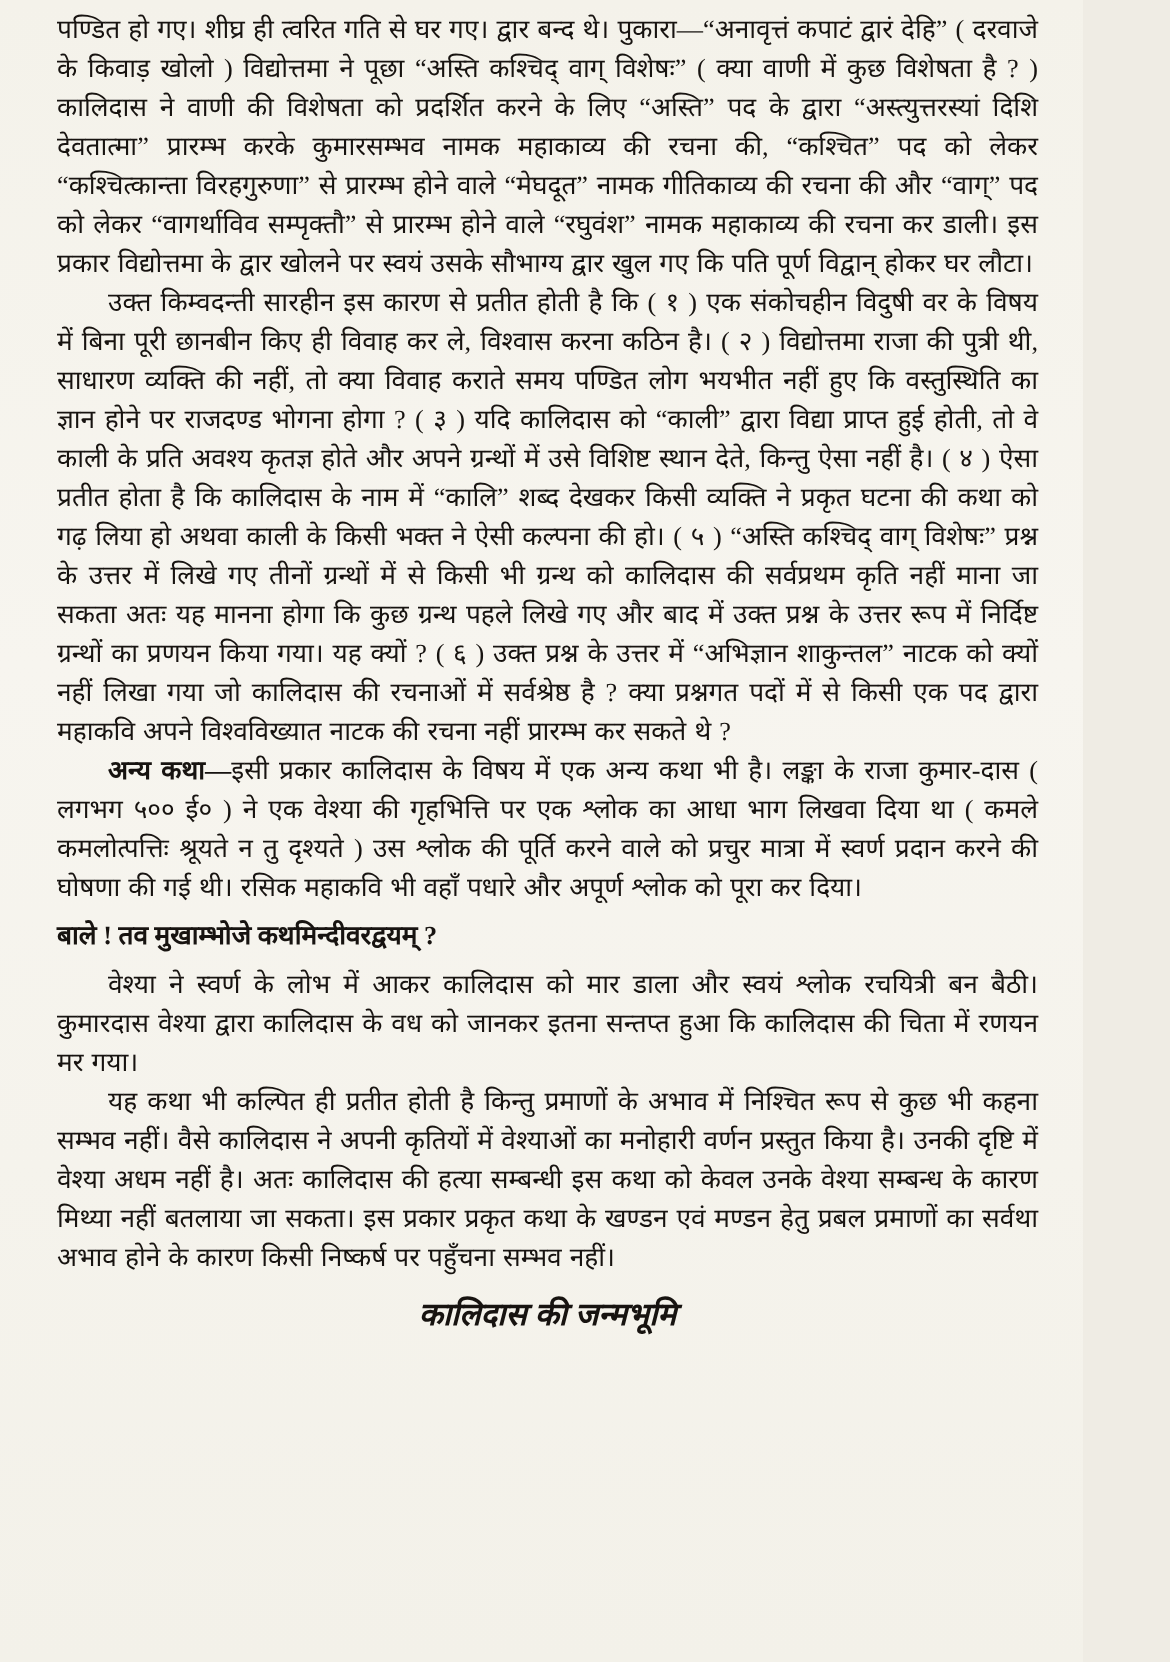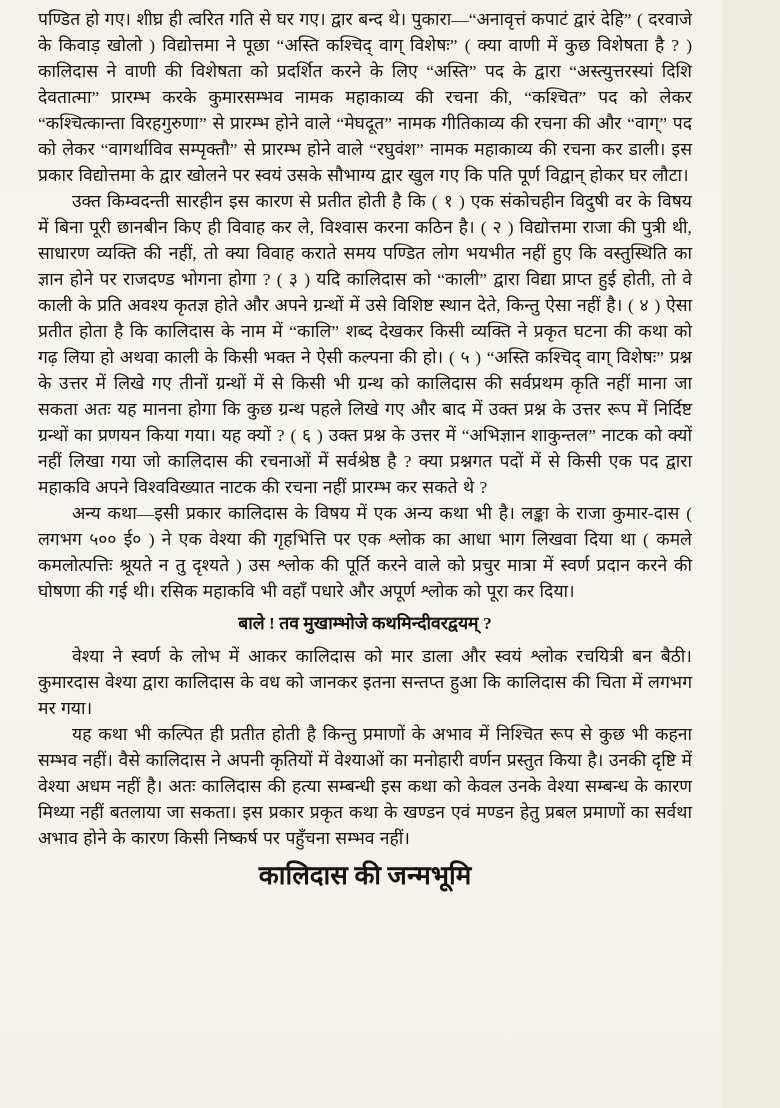"अन्य कथा—" .para b, .lead { font-weight: normal -> bold }
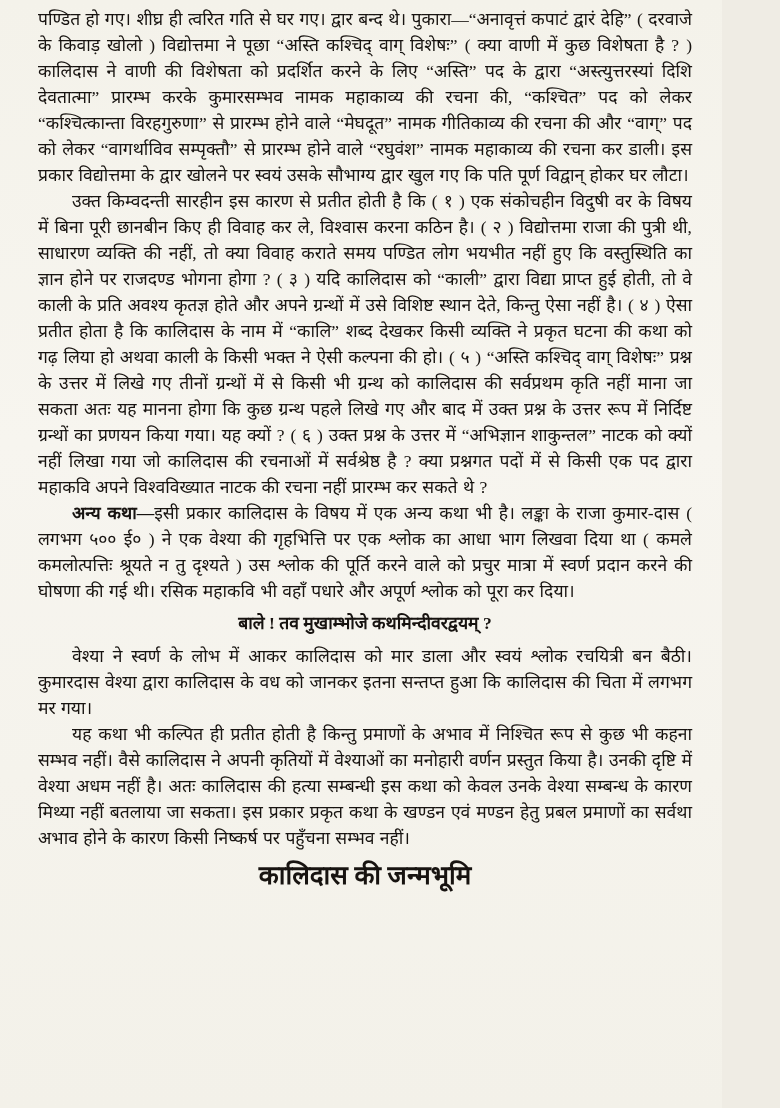"बाले ! तव मुखाम्भोजे कथमिन्दीवरद्वयम्" .verse { text-align: center -> left }
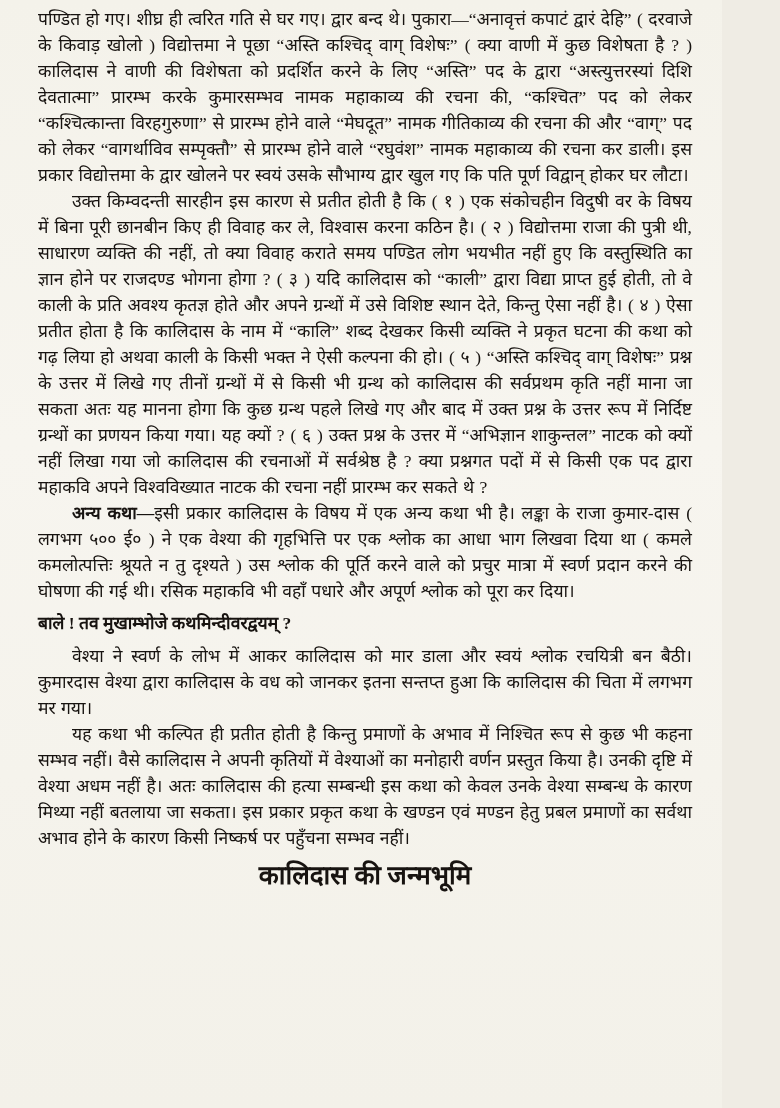"वेश्या ने स्वर्ण के लोभ" p.para { text: लगभग -> रणयन }
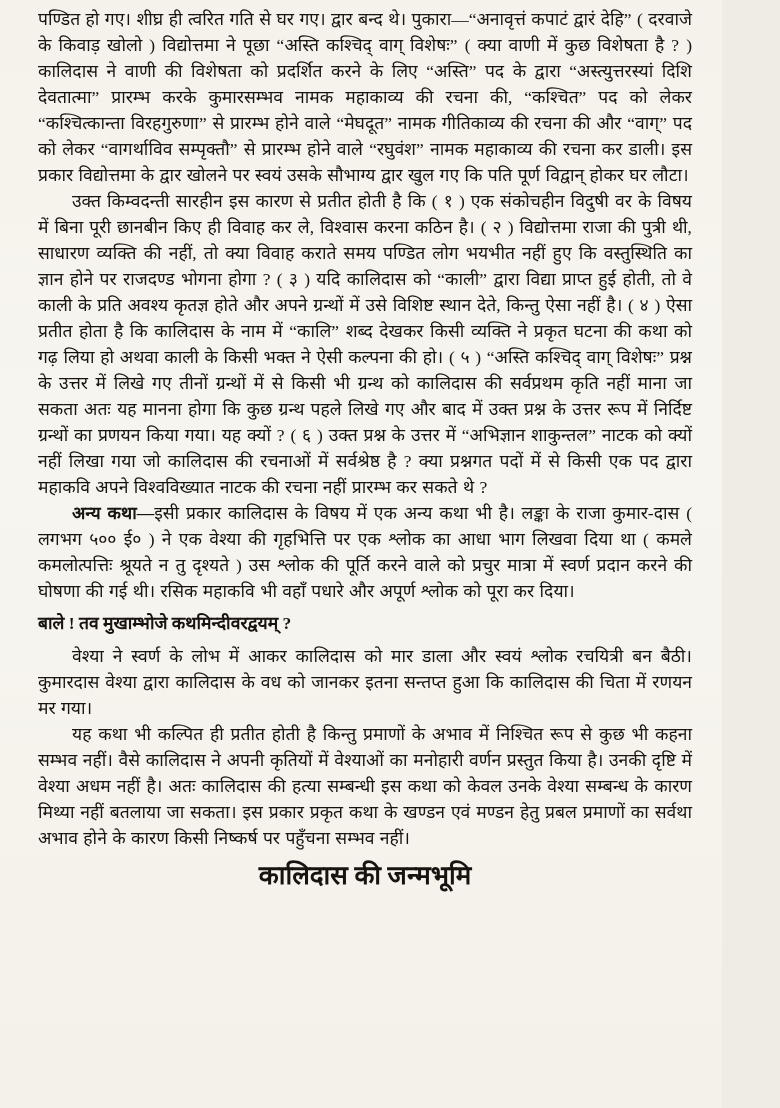"कालिदास की जन्मभूमि" .section-heading { font-size: 26px -> 21px; font-style: none -> italic }
